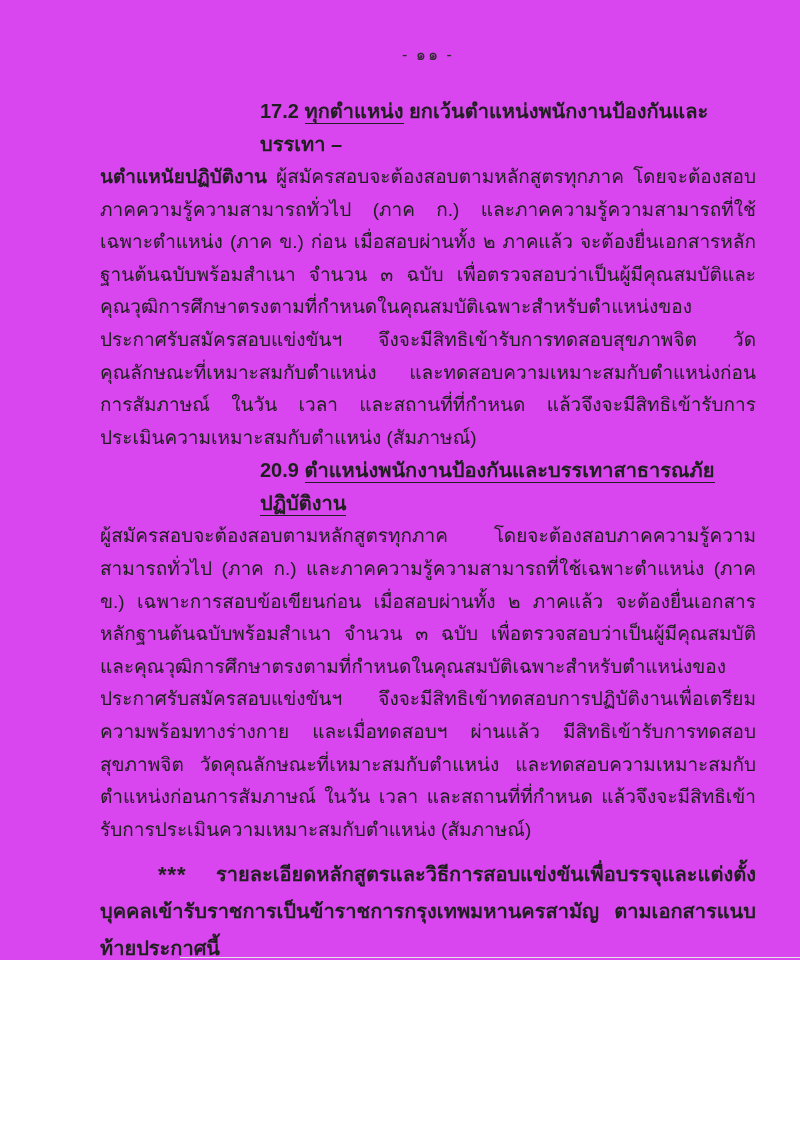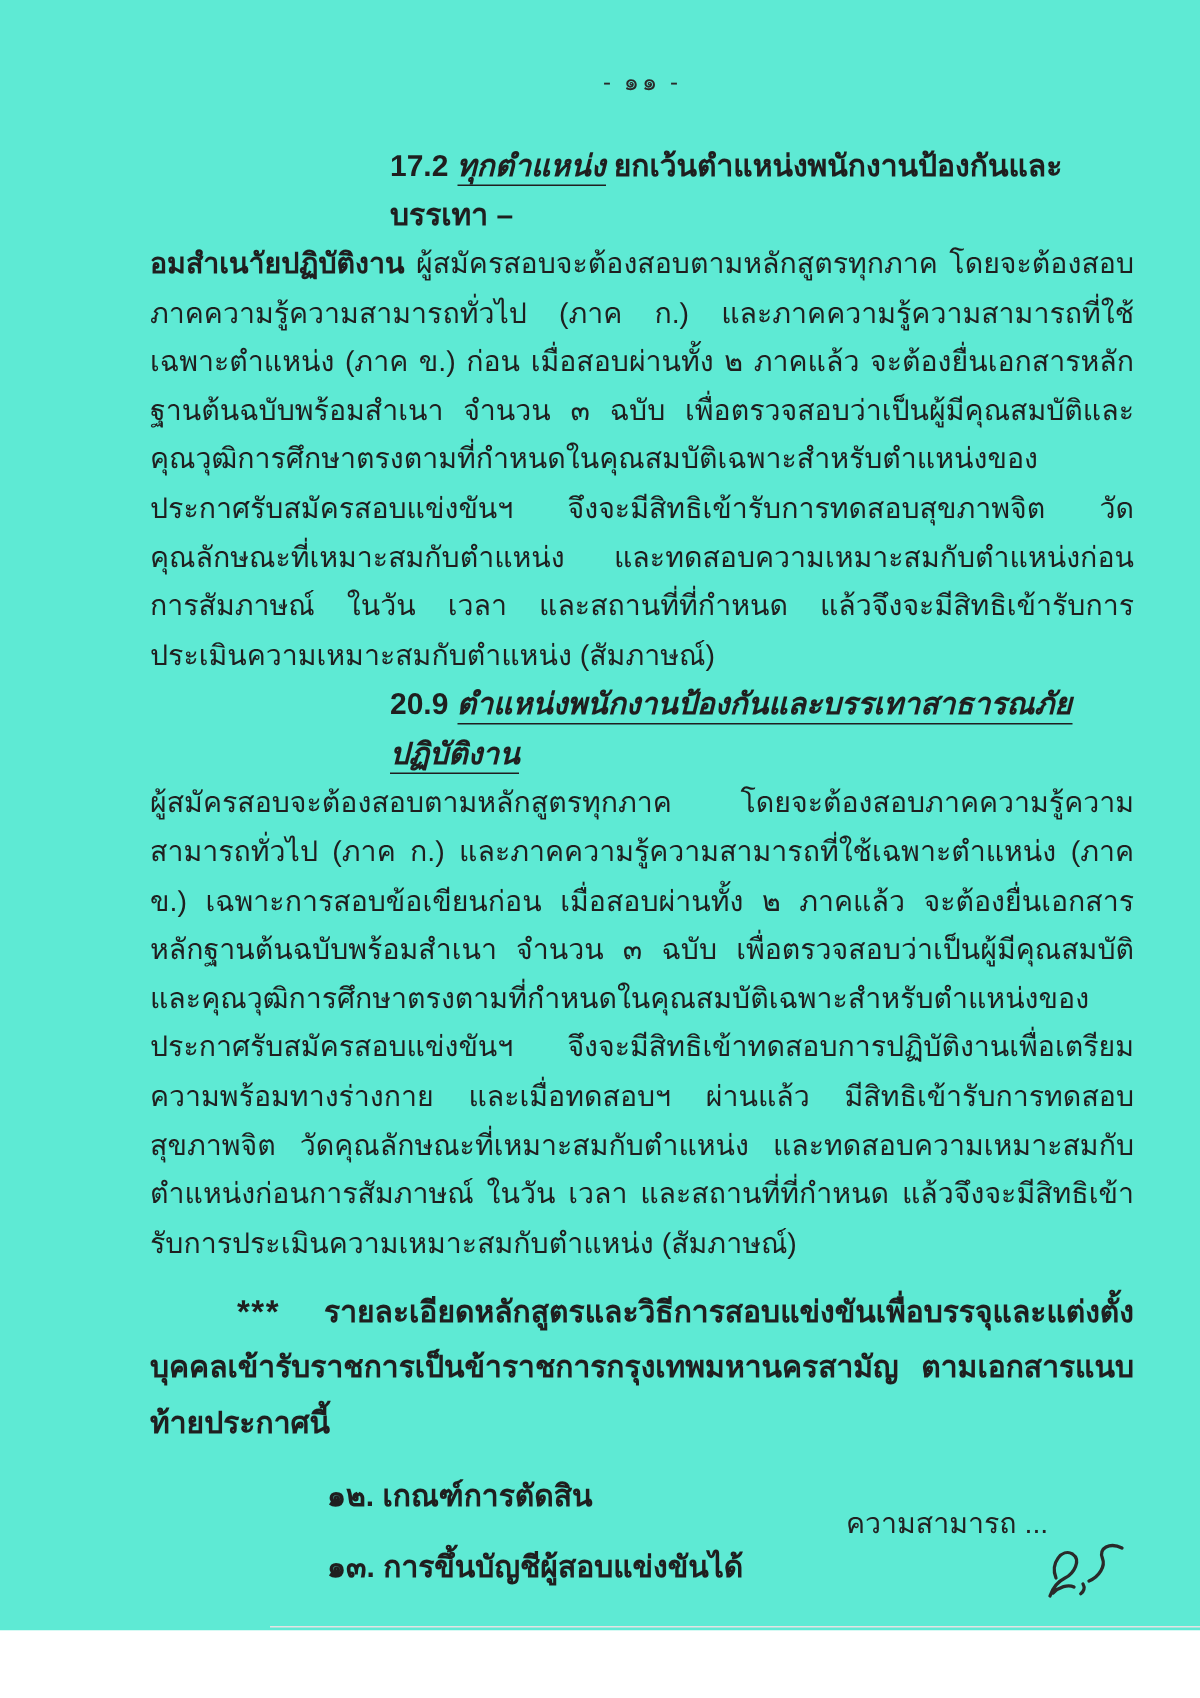"- ๑๑ -" .sheet { background: #5eead4 -> #d946ef; height: 1087px -> 960px }
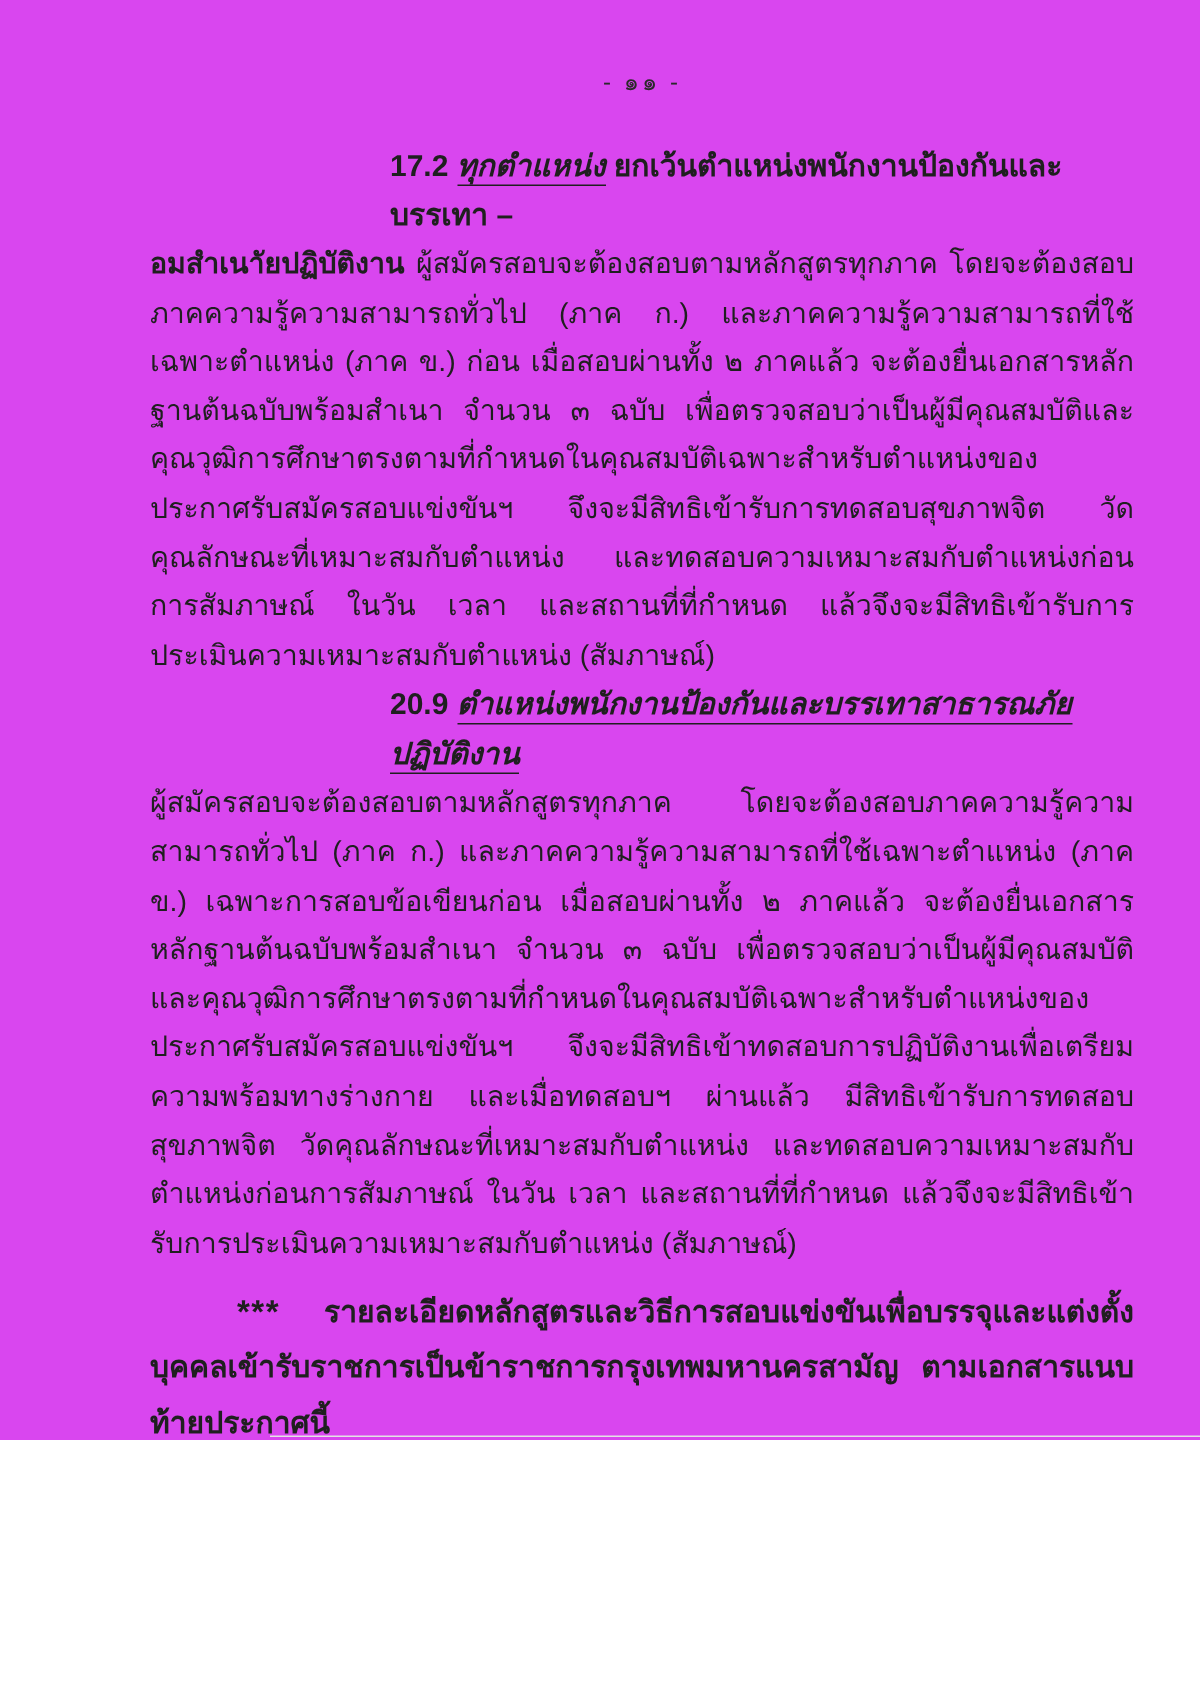"ทุกตำแหน่ง" .u { font-style: italic -> none }
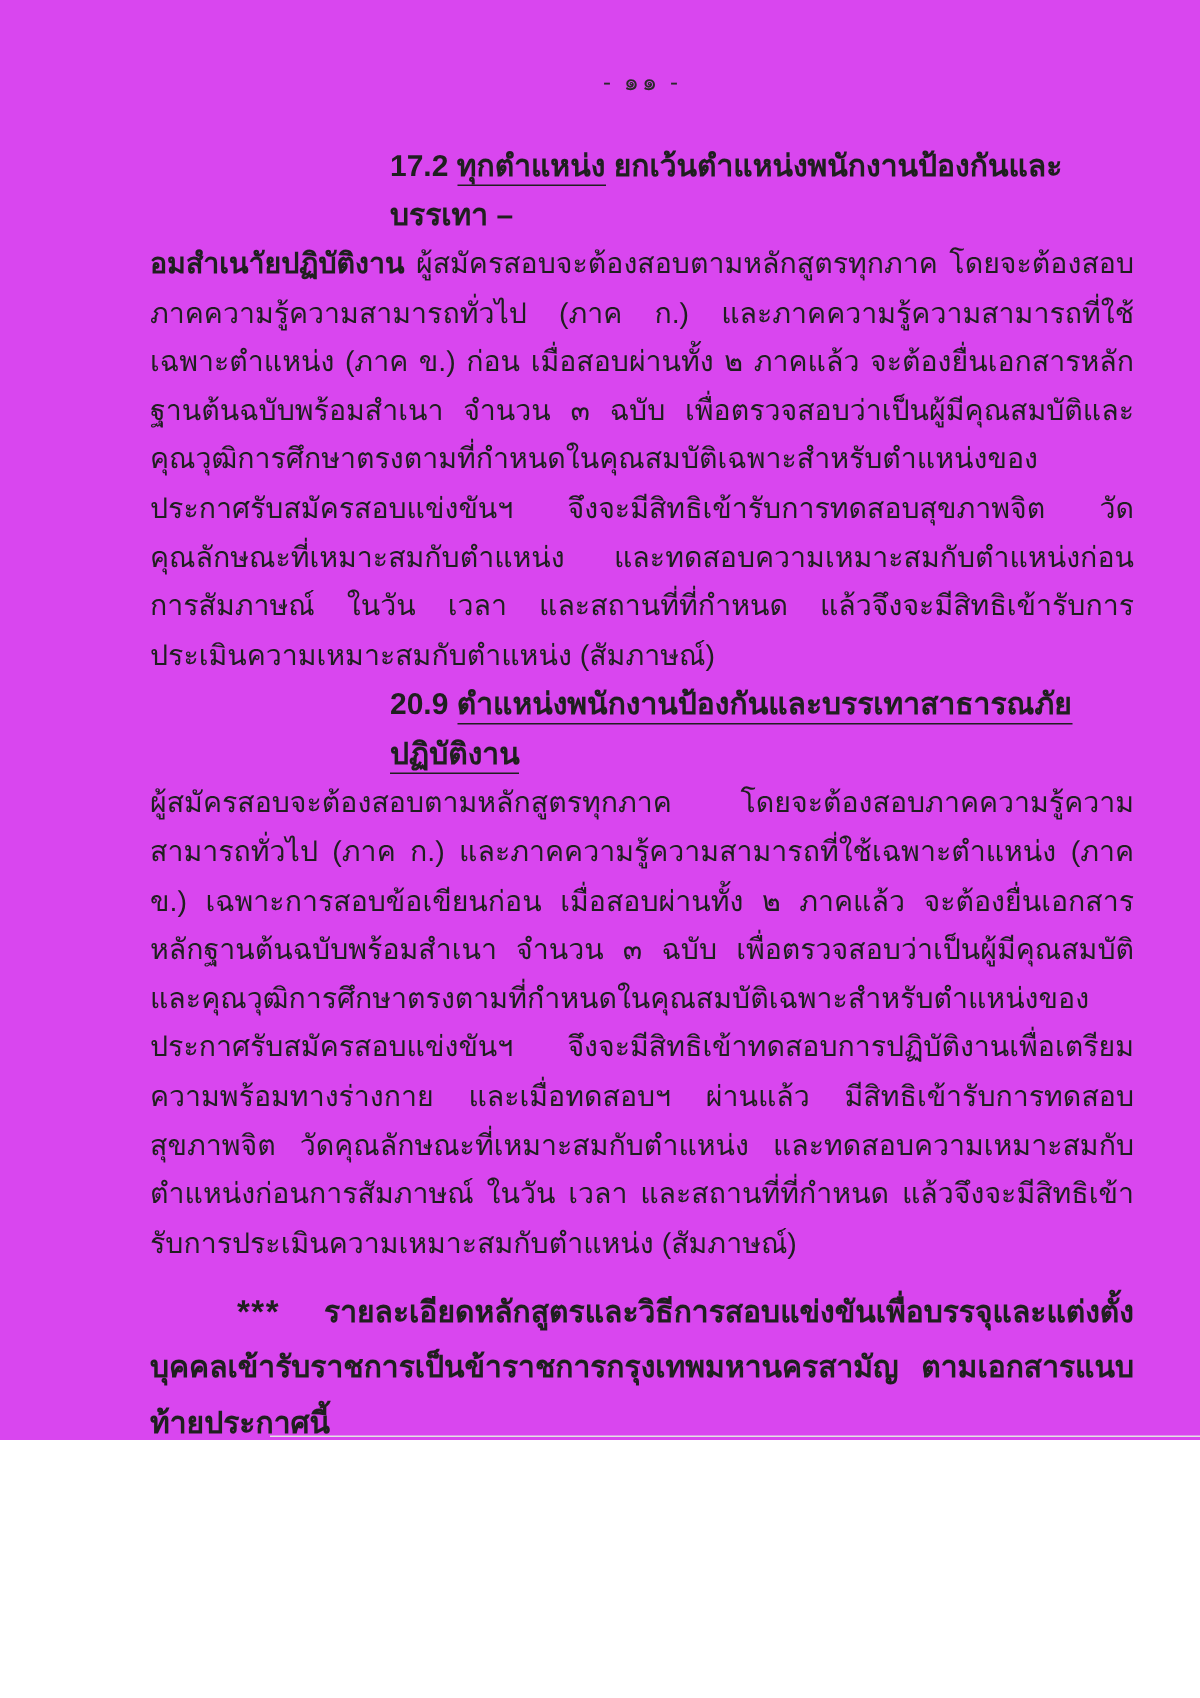"อมสำเนาัยปฏิบัติงาน" span.lead { text: อมสำเนาัยปฏิบัติงาน -> นตำแหนัยปฏิบัติงาน }
